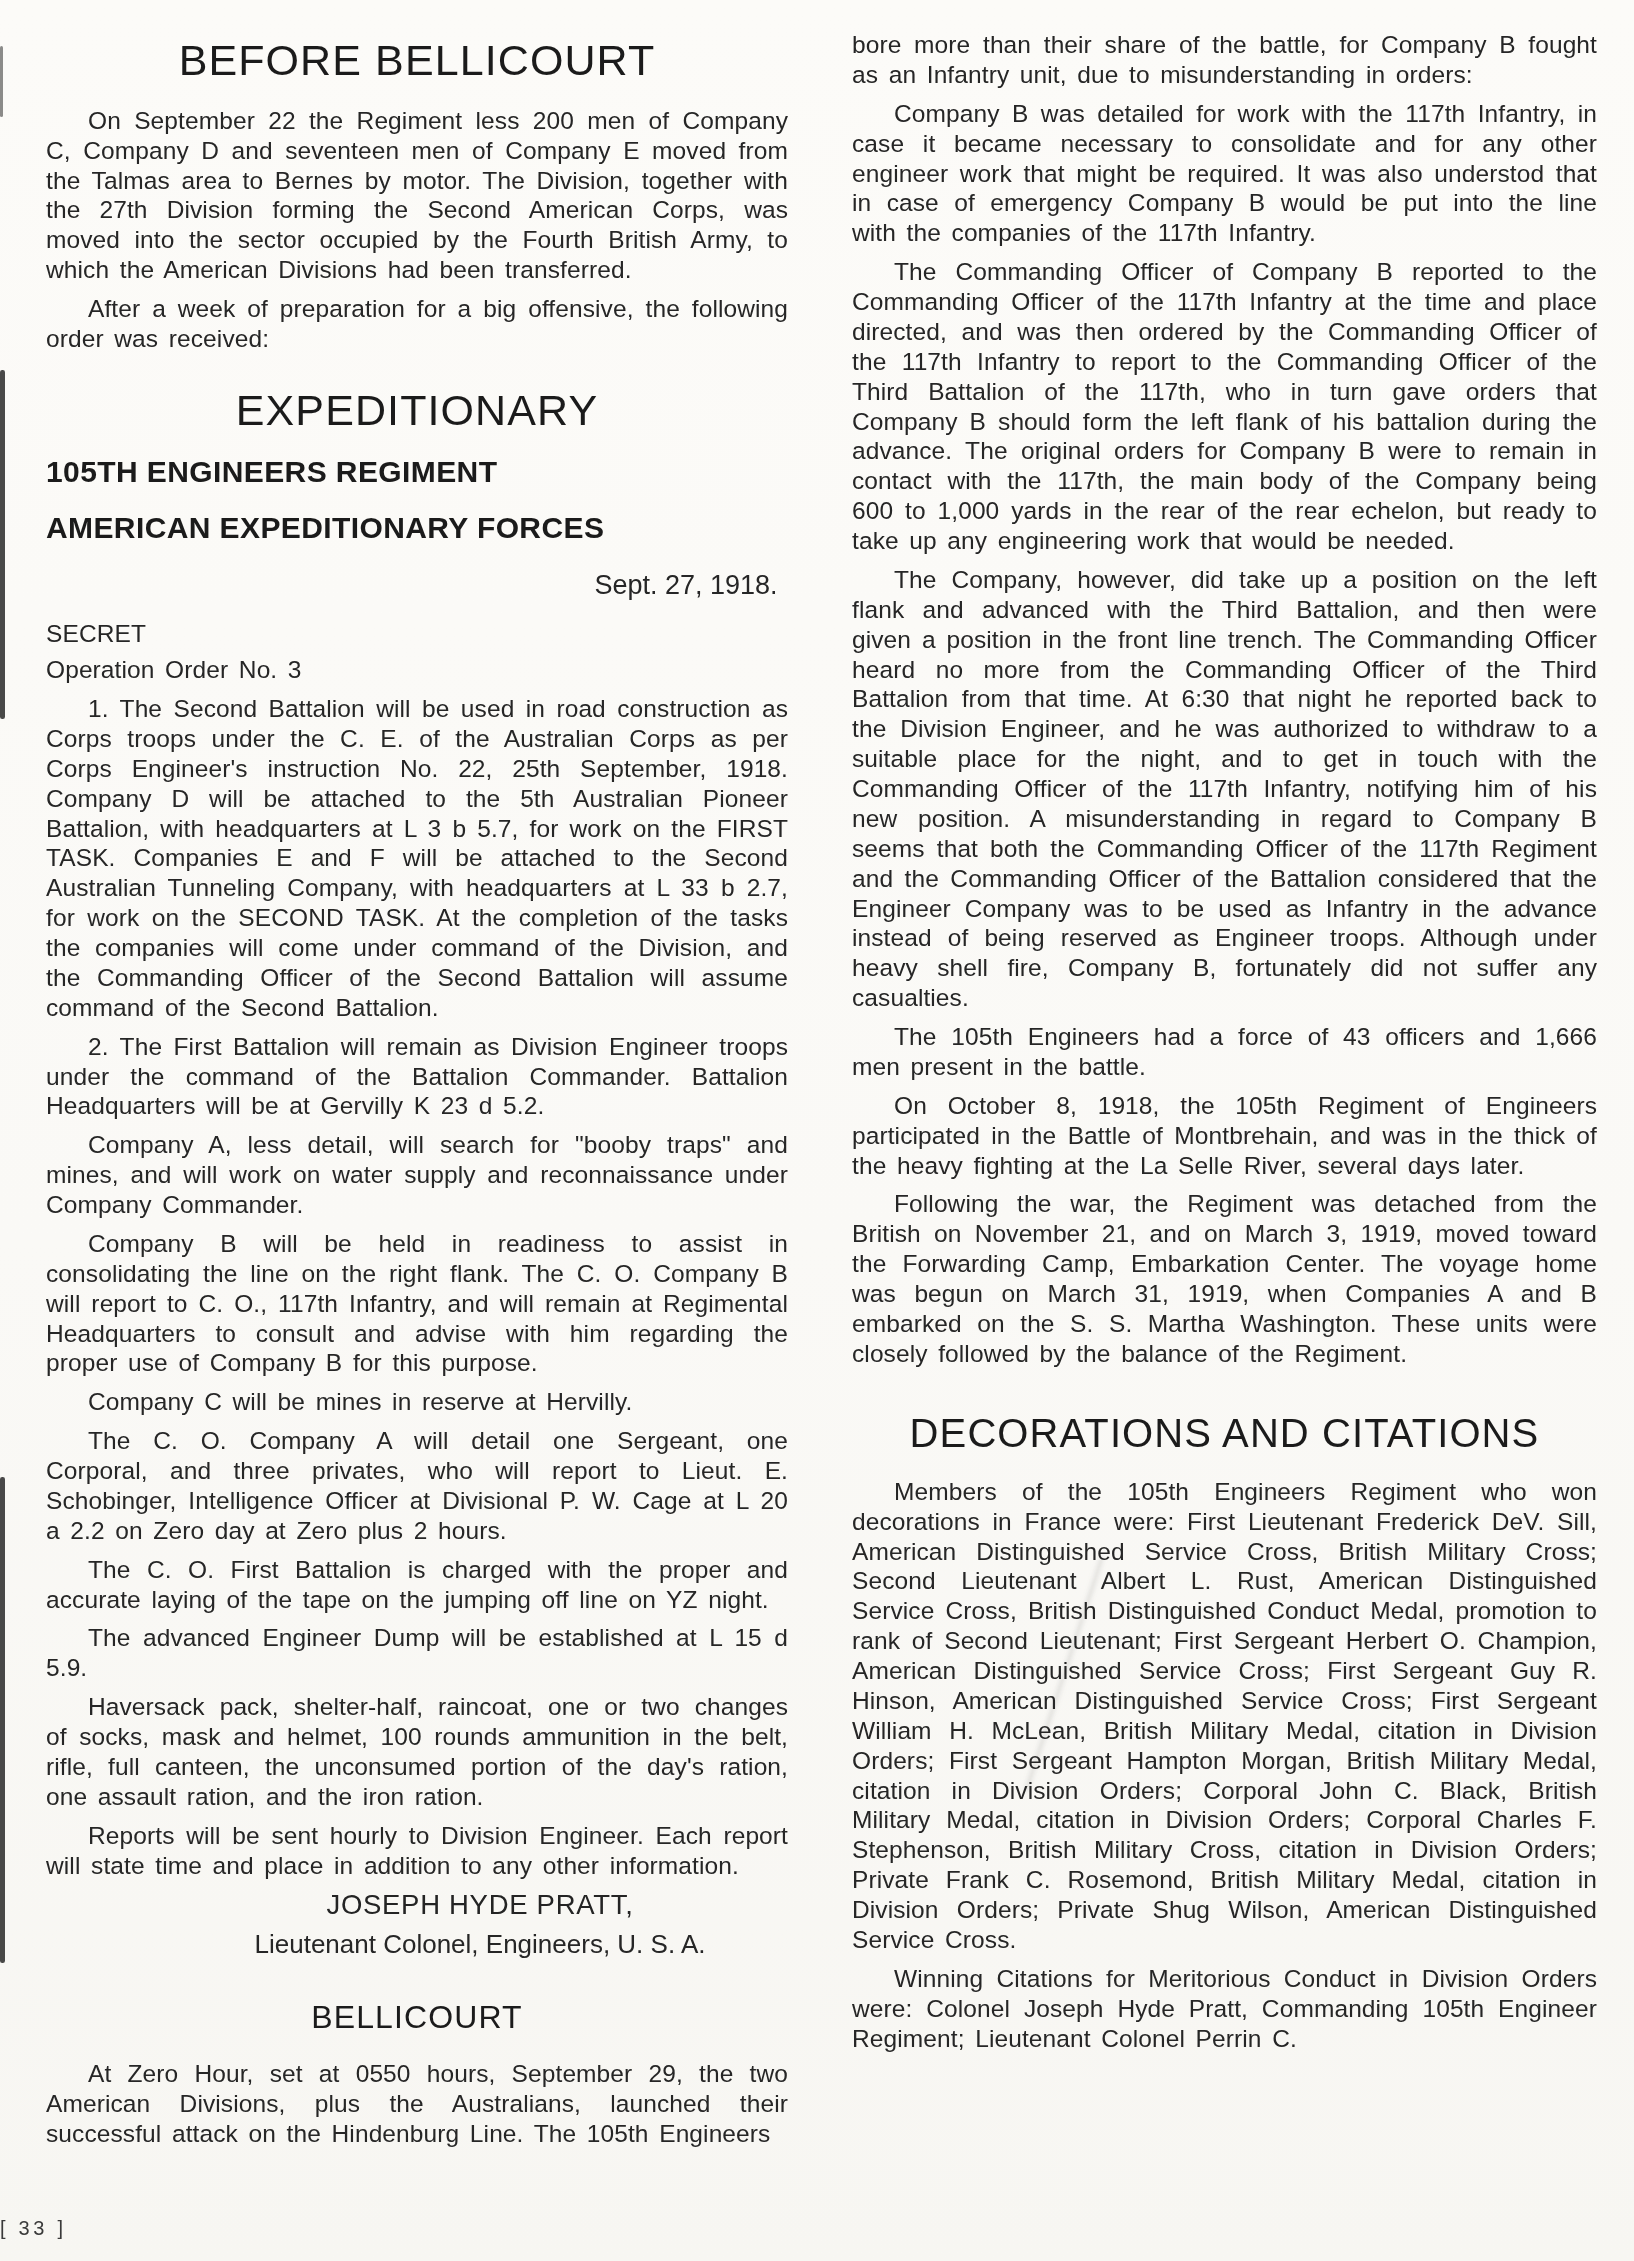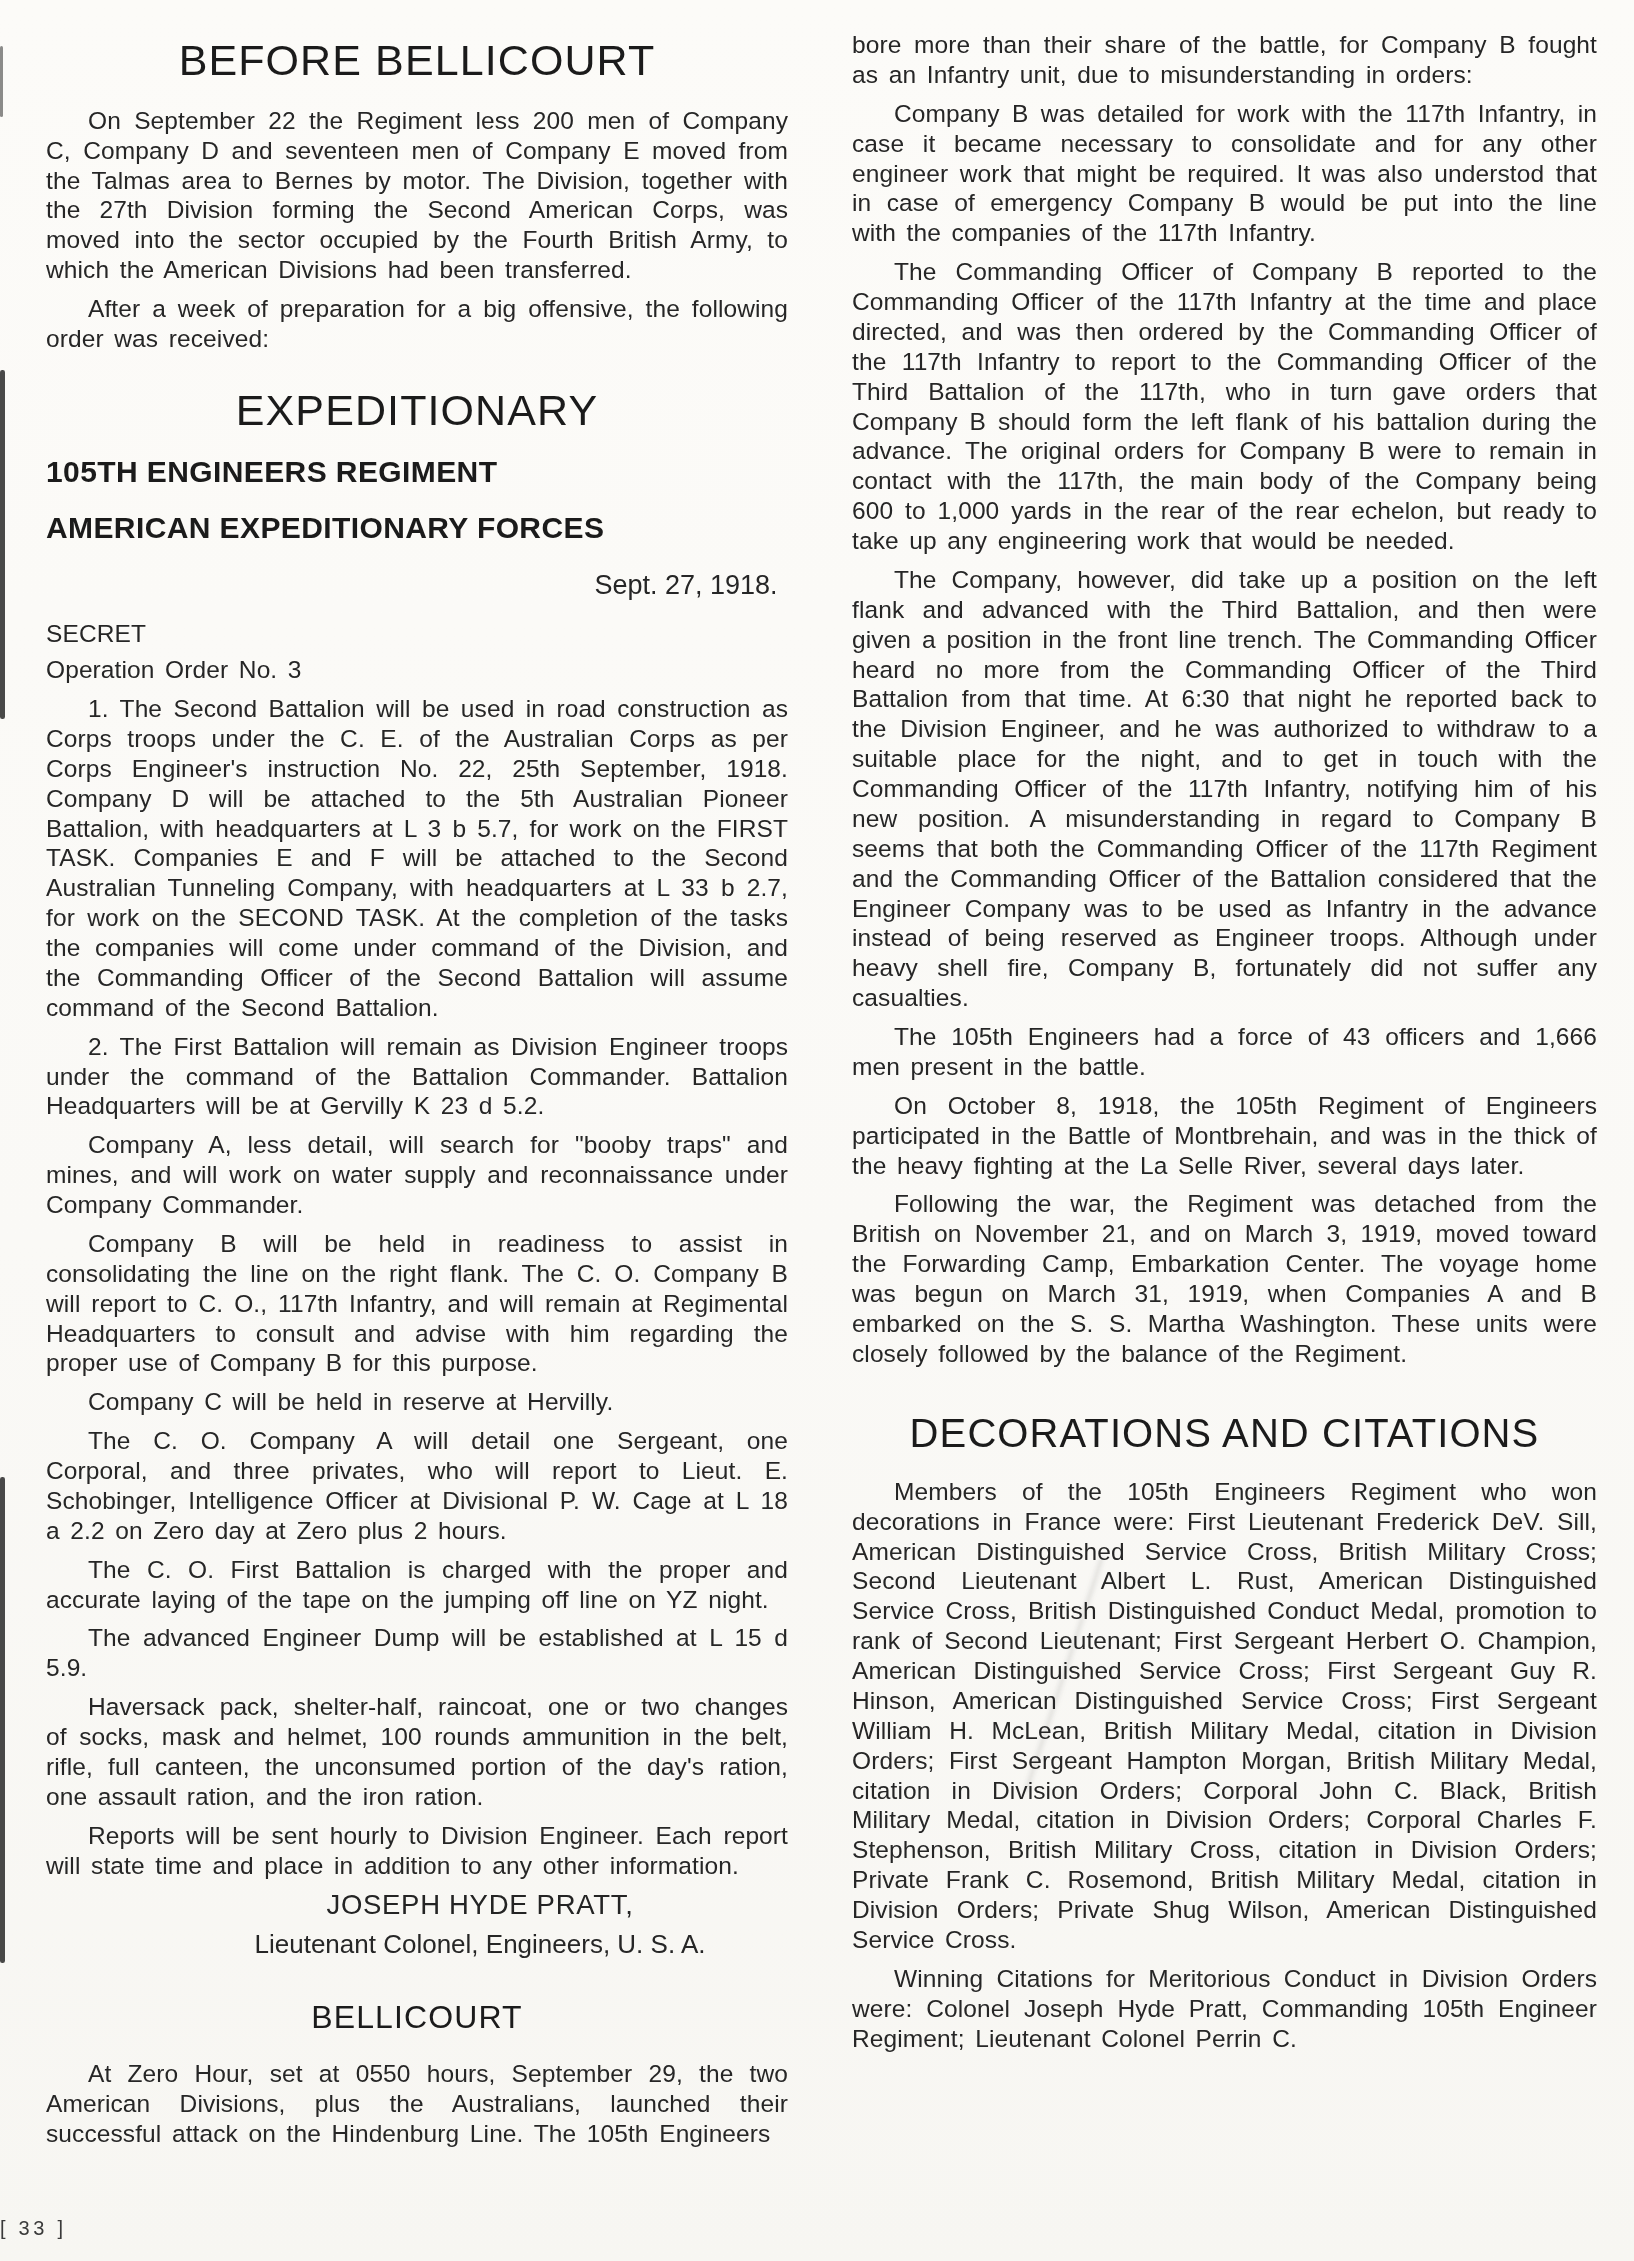"Company C will be held" p.body { text: held -> mines }
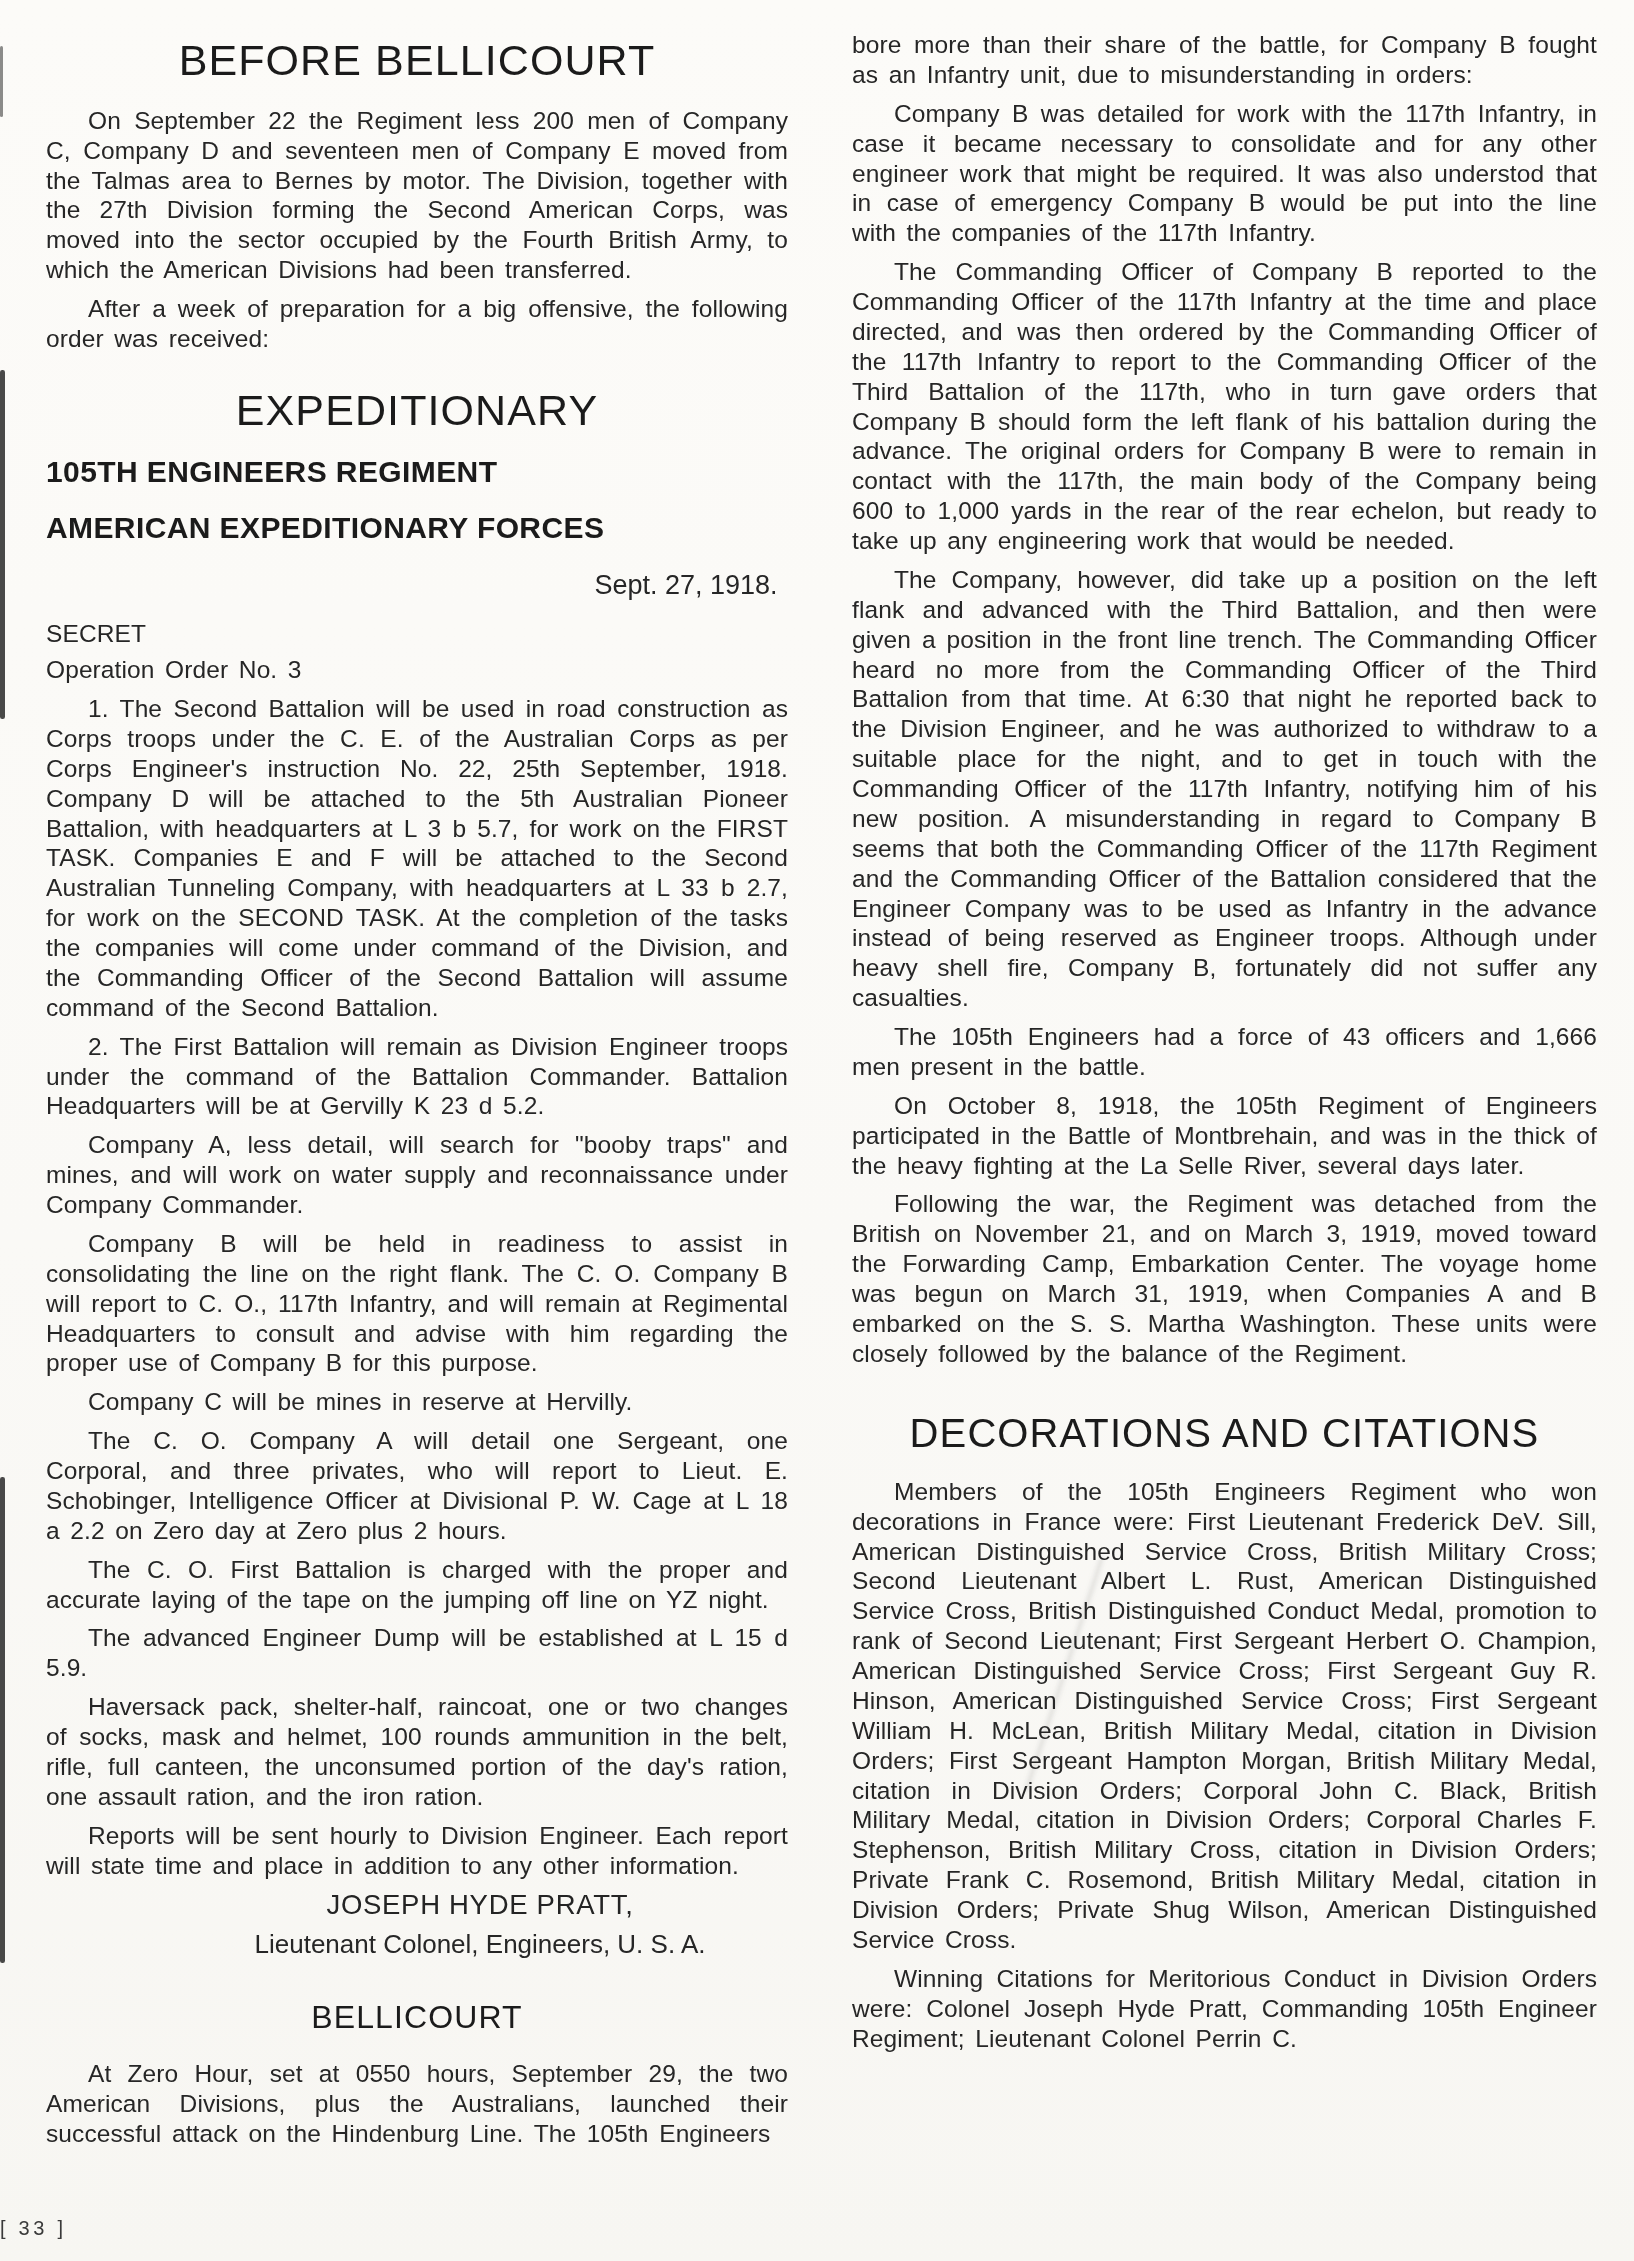"The C. O. Company A" p.body { text: 18 -> 20 }
